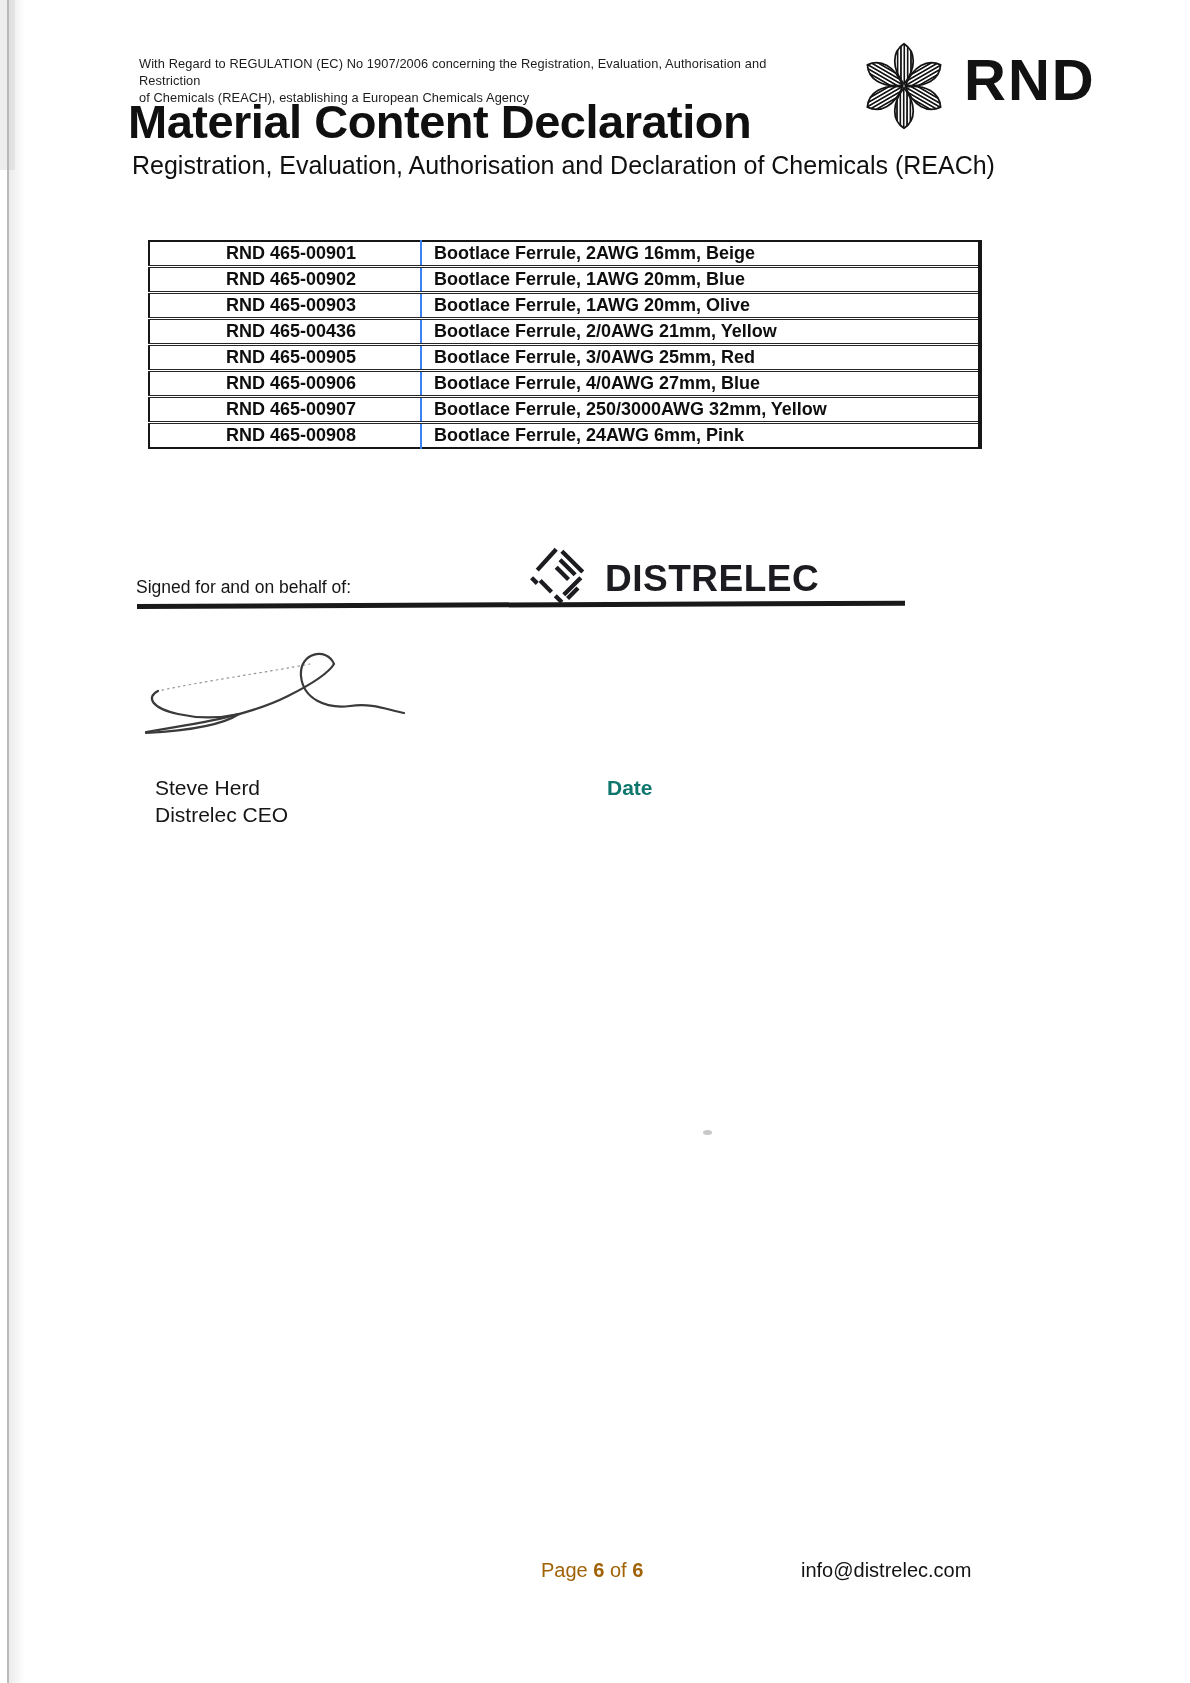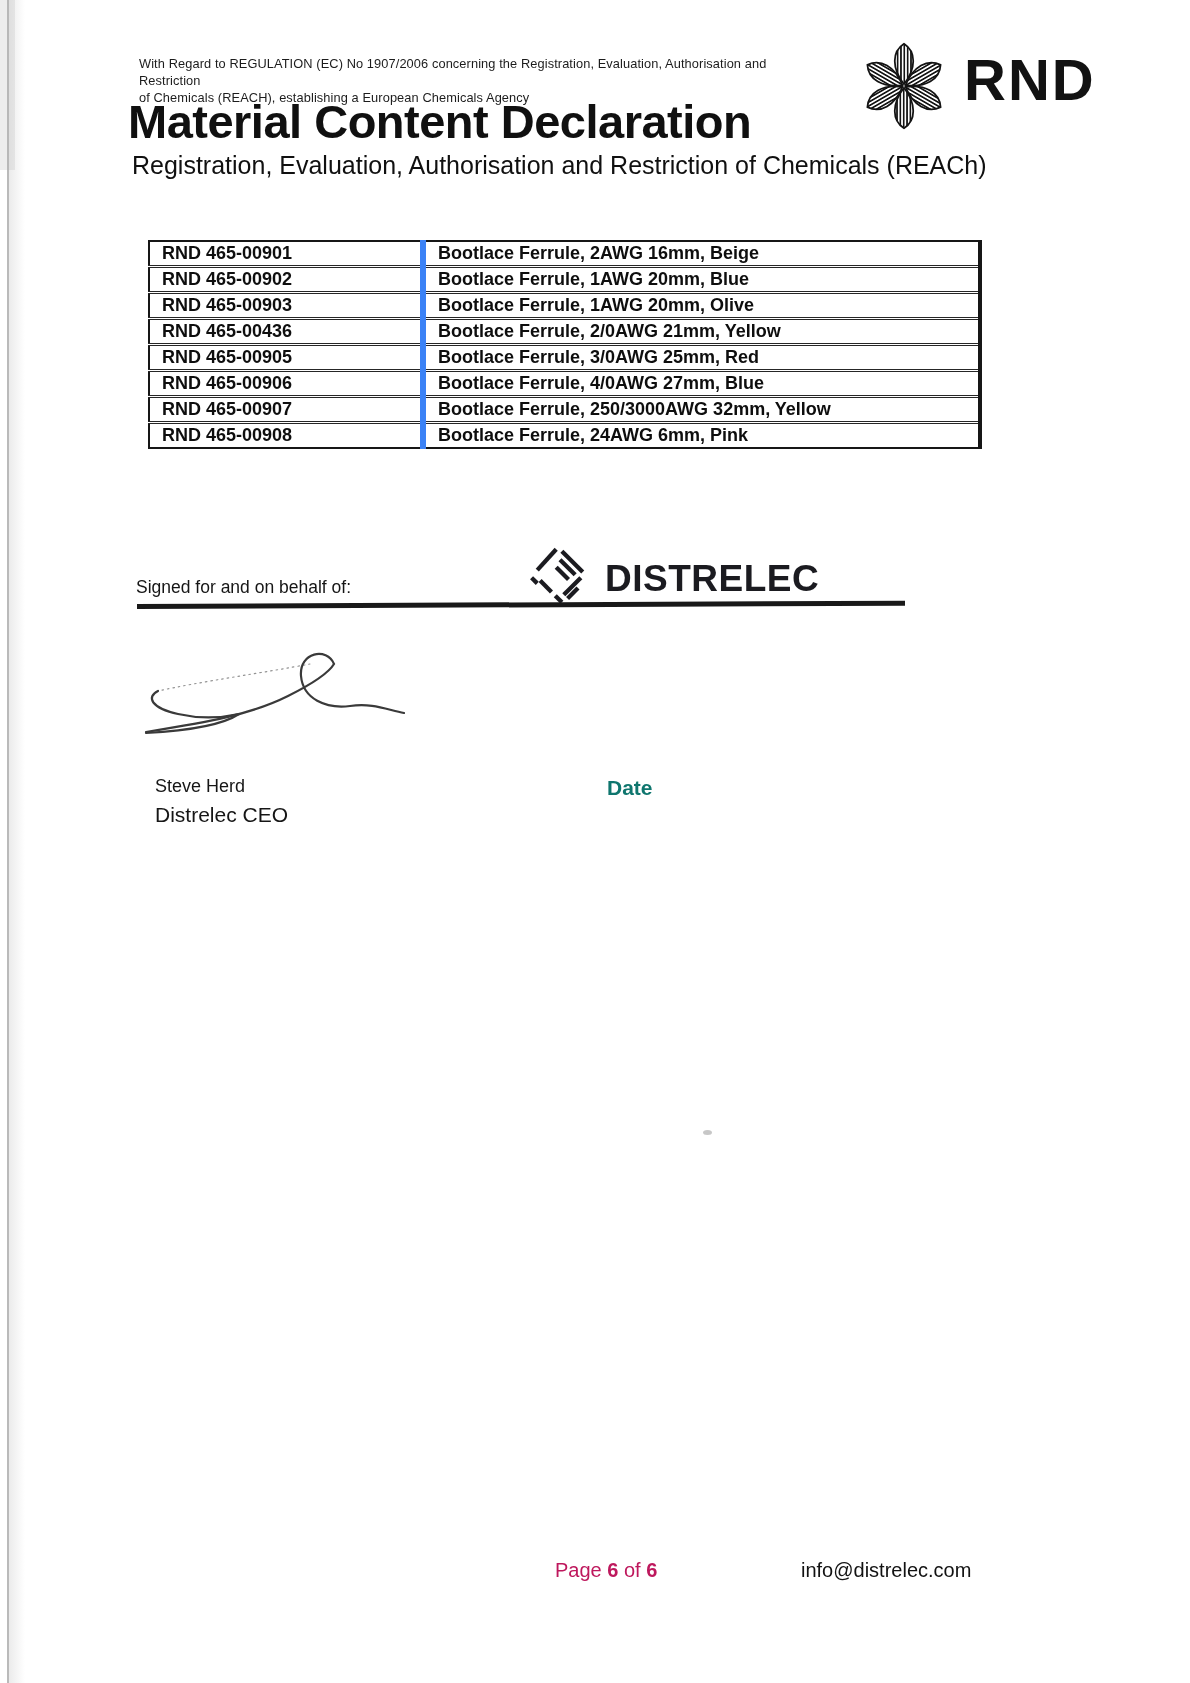"Registration, Evaluation, Authorisation" div.doc-subtitle { text: Restriction -> Declaration }
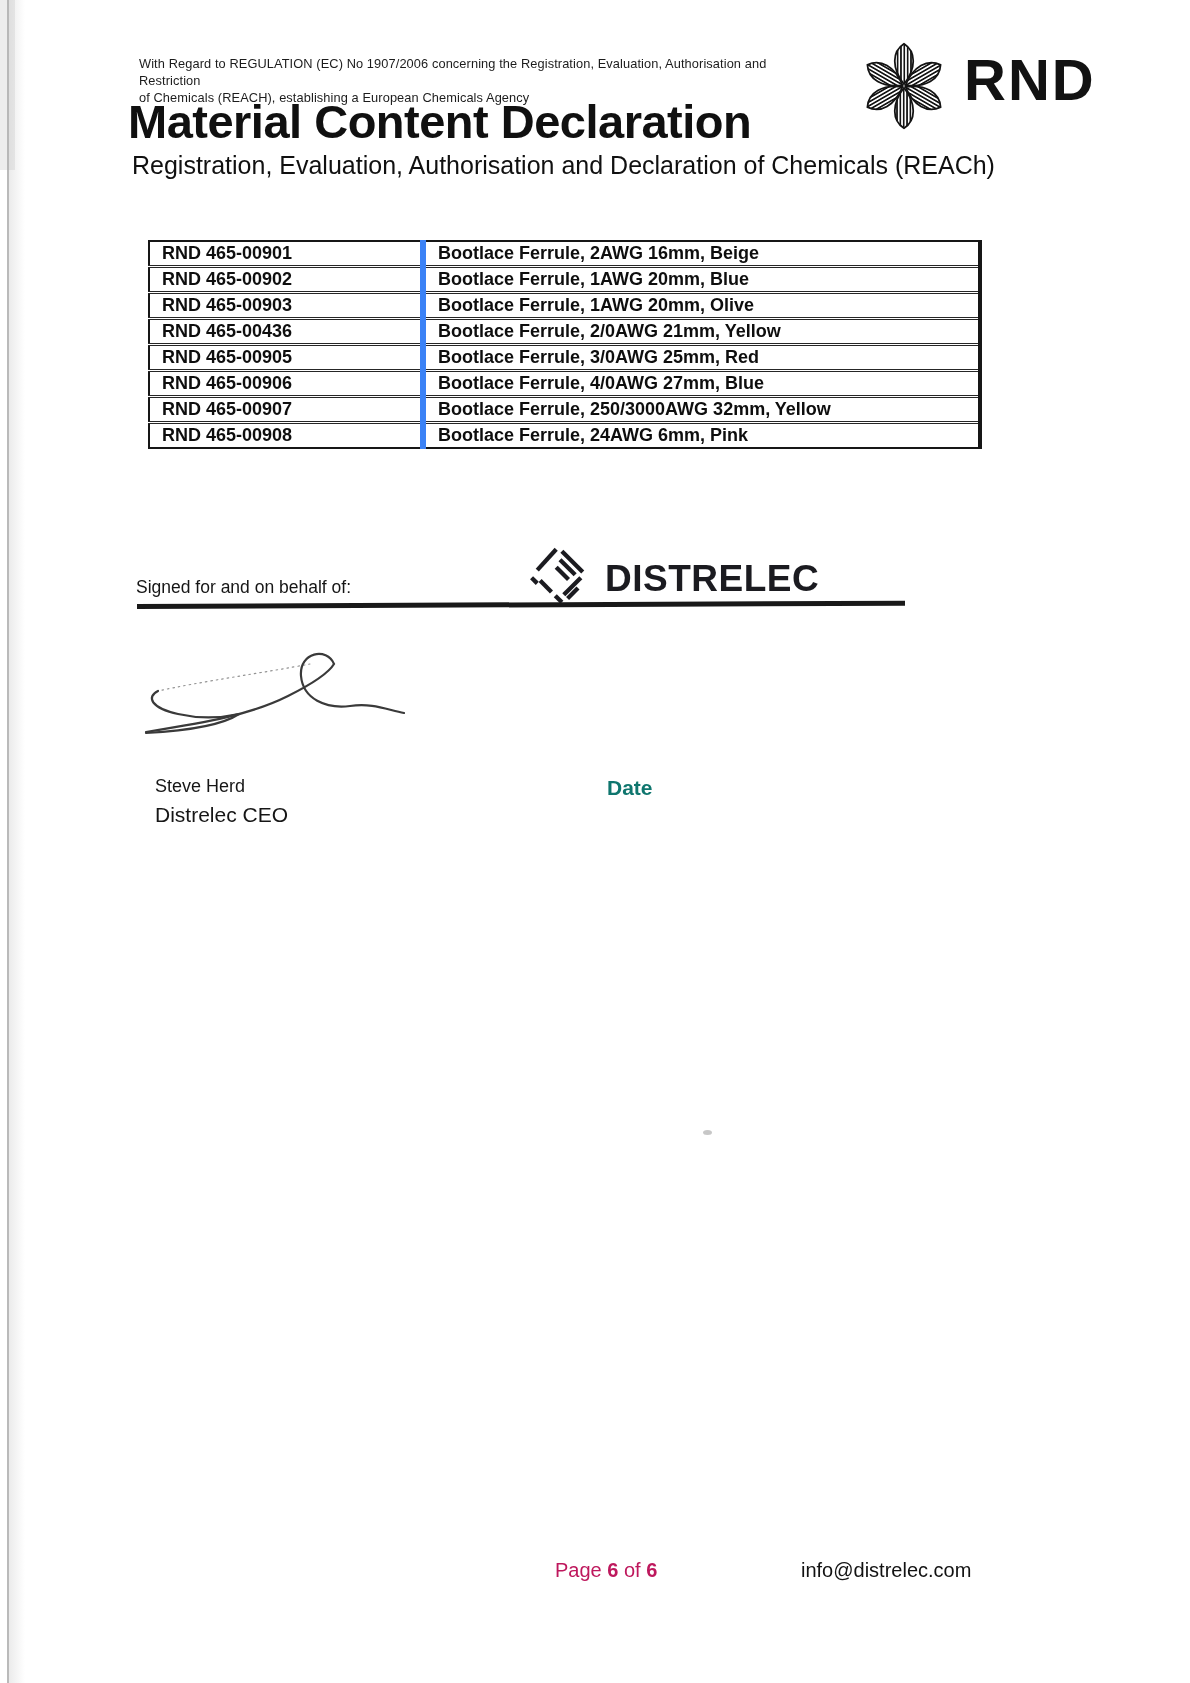"RND 465-00901" table.parts td.pn { border-right: 6px solid #3b82f6 -> 2px solid #3b82f6; text-align: none -> center }
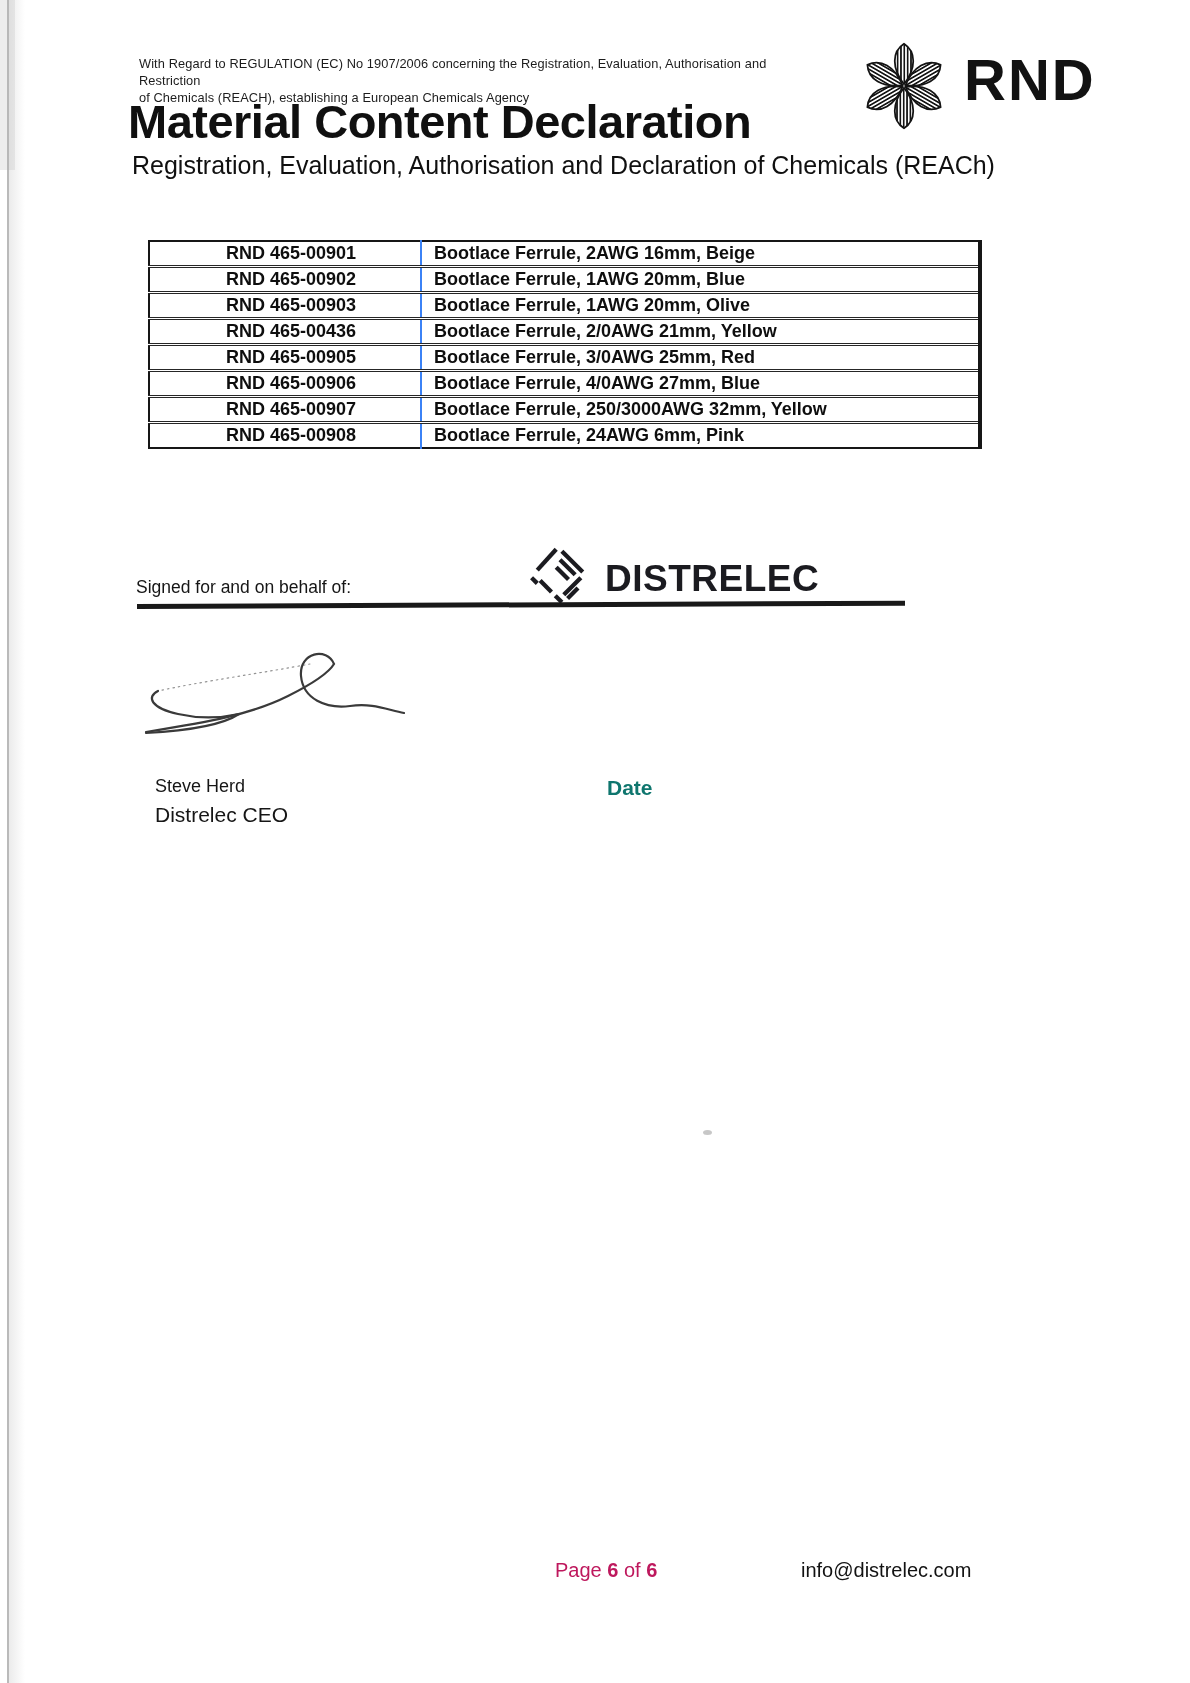"Steve Herd" .signer-name { font-size: 18px -> 21px }
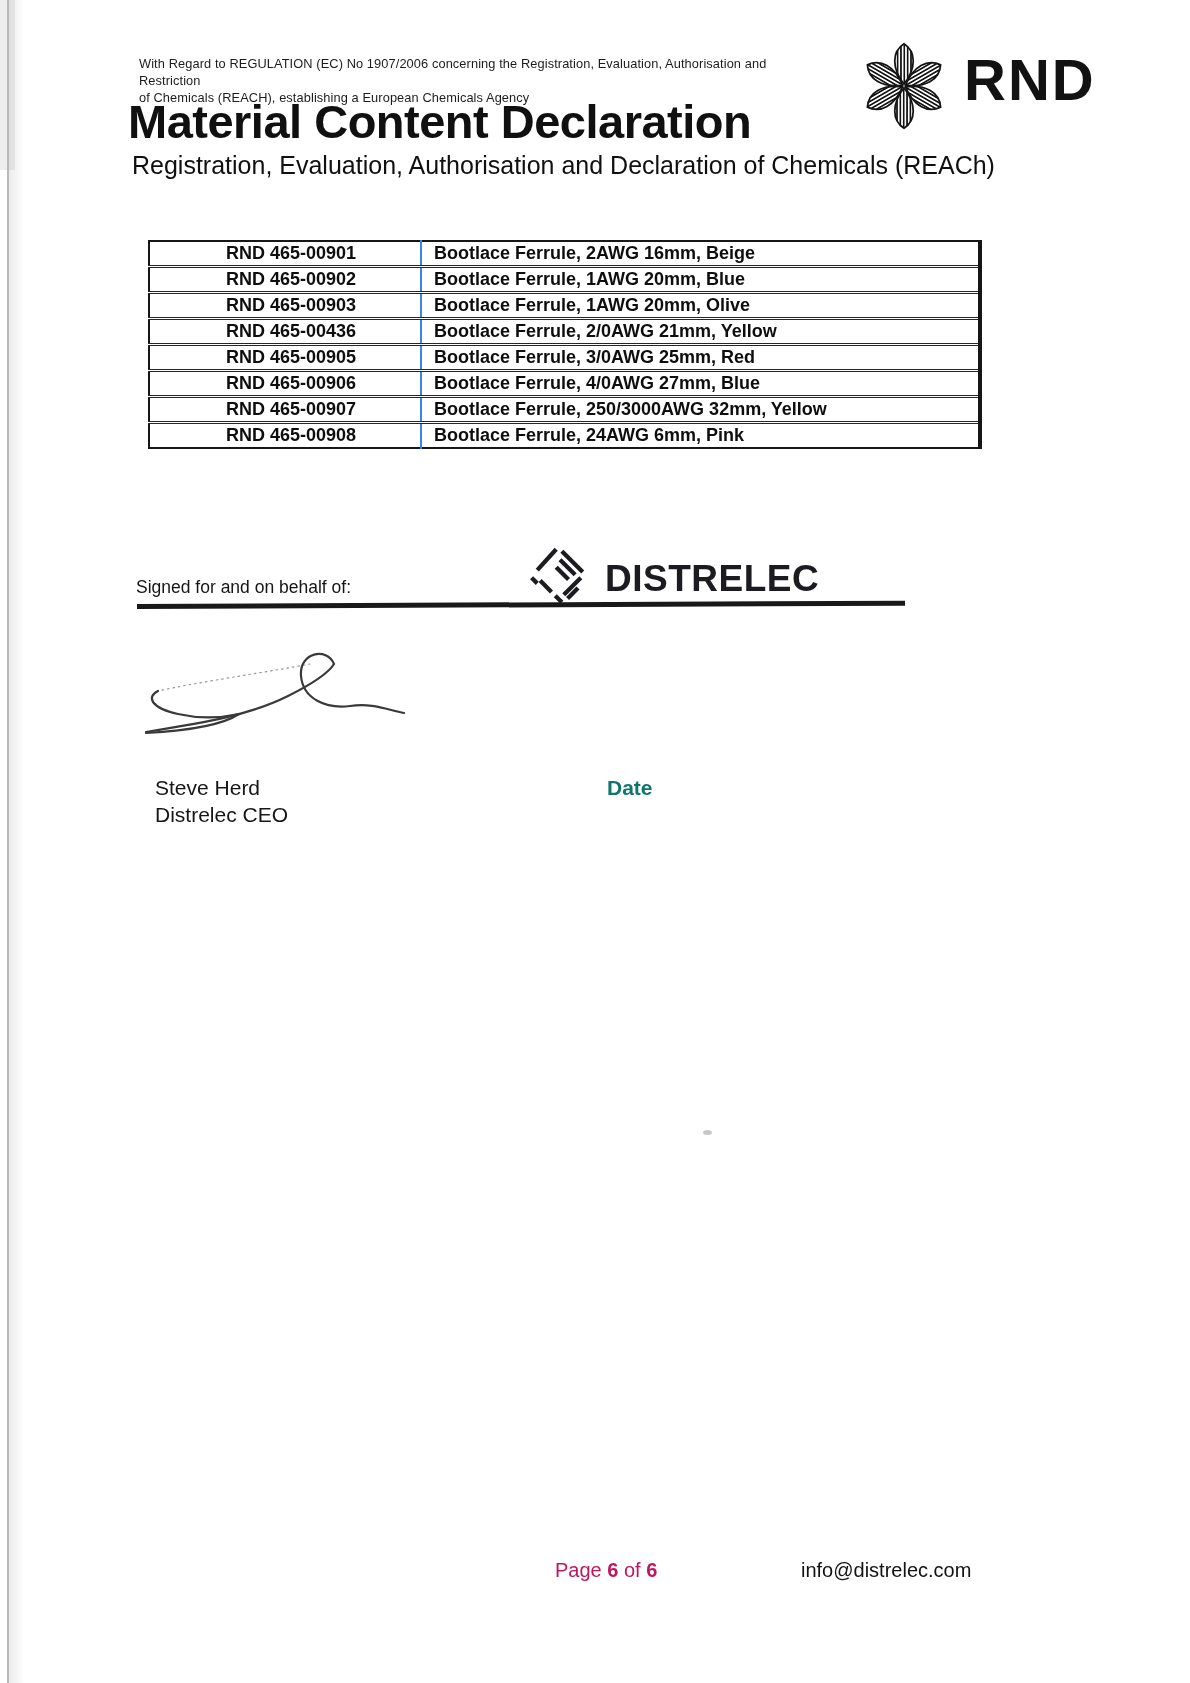"Page 6 of 6" .footer-page { color: #be185d -> #a16207; left: 555px -> 541px }
